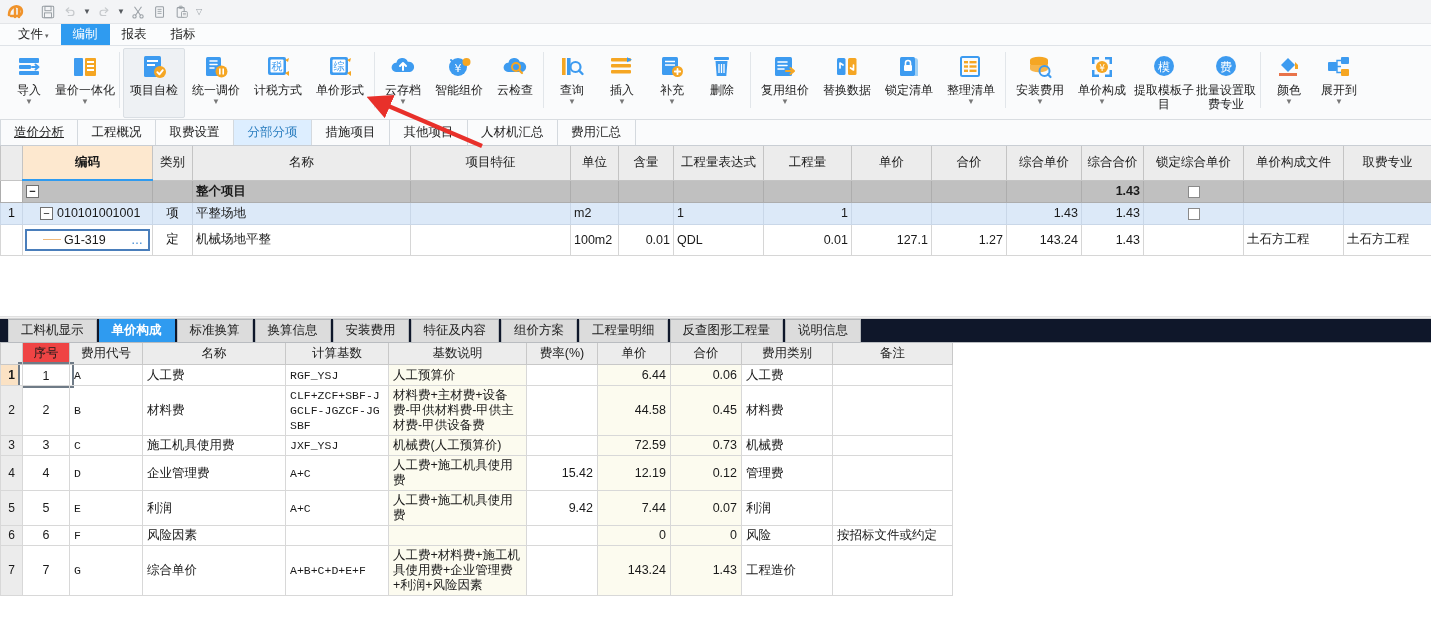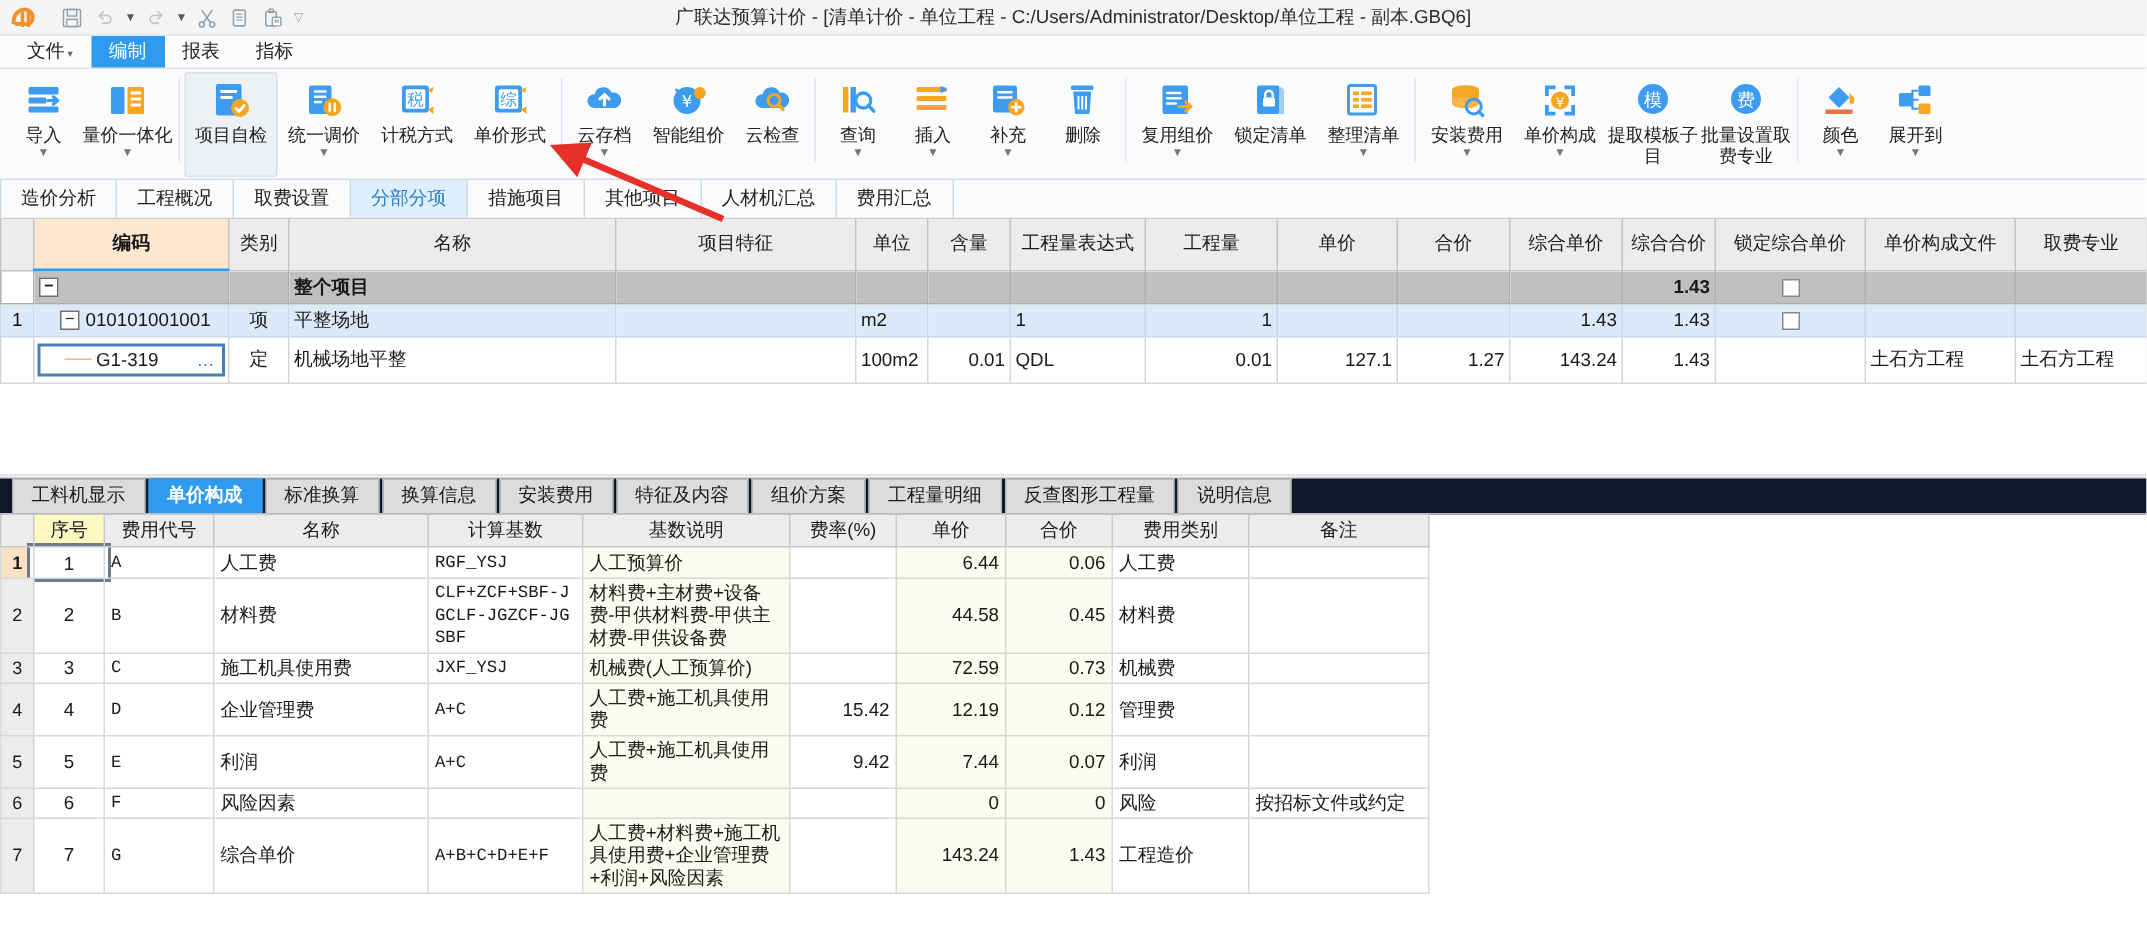"广联达预算计价 - [清单计价 - 单位工程" div.title-text { html: <div>广联达预算计价 - [清单计价 - 单位工程 - C:/Users/Administrator/Desktop/单位工程 - 副本.GBQ6]</div> -> none }
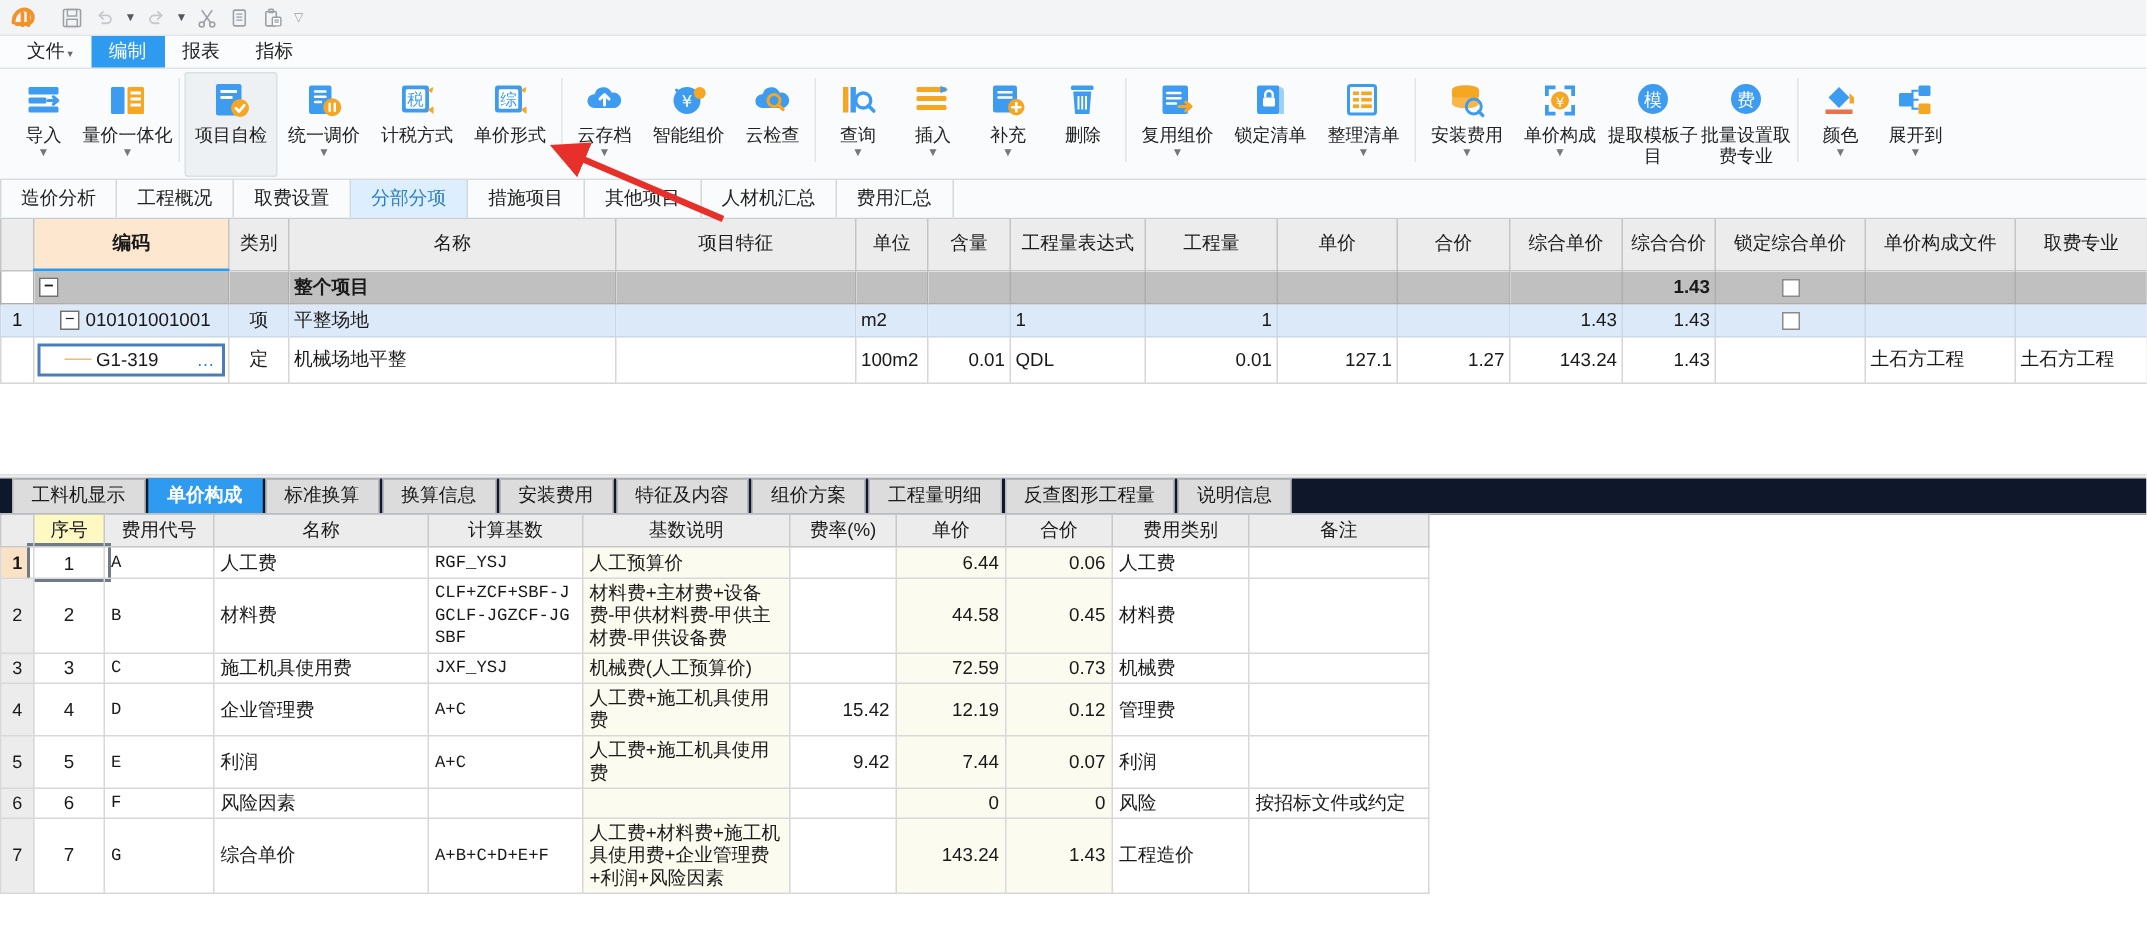"替换数据" div.rb { html: none -> <div> <div> <svg> <rect></rect> <rect></rect> <path></path> <path></path> </svg> </div> <div>替换数据</div> </div> }
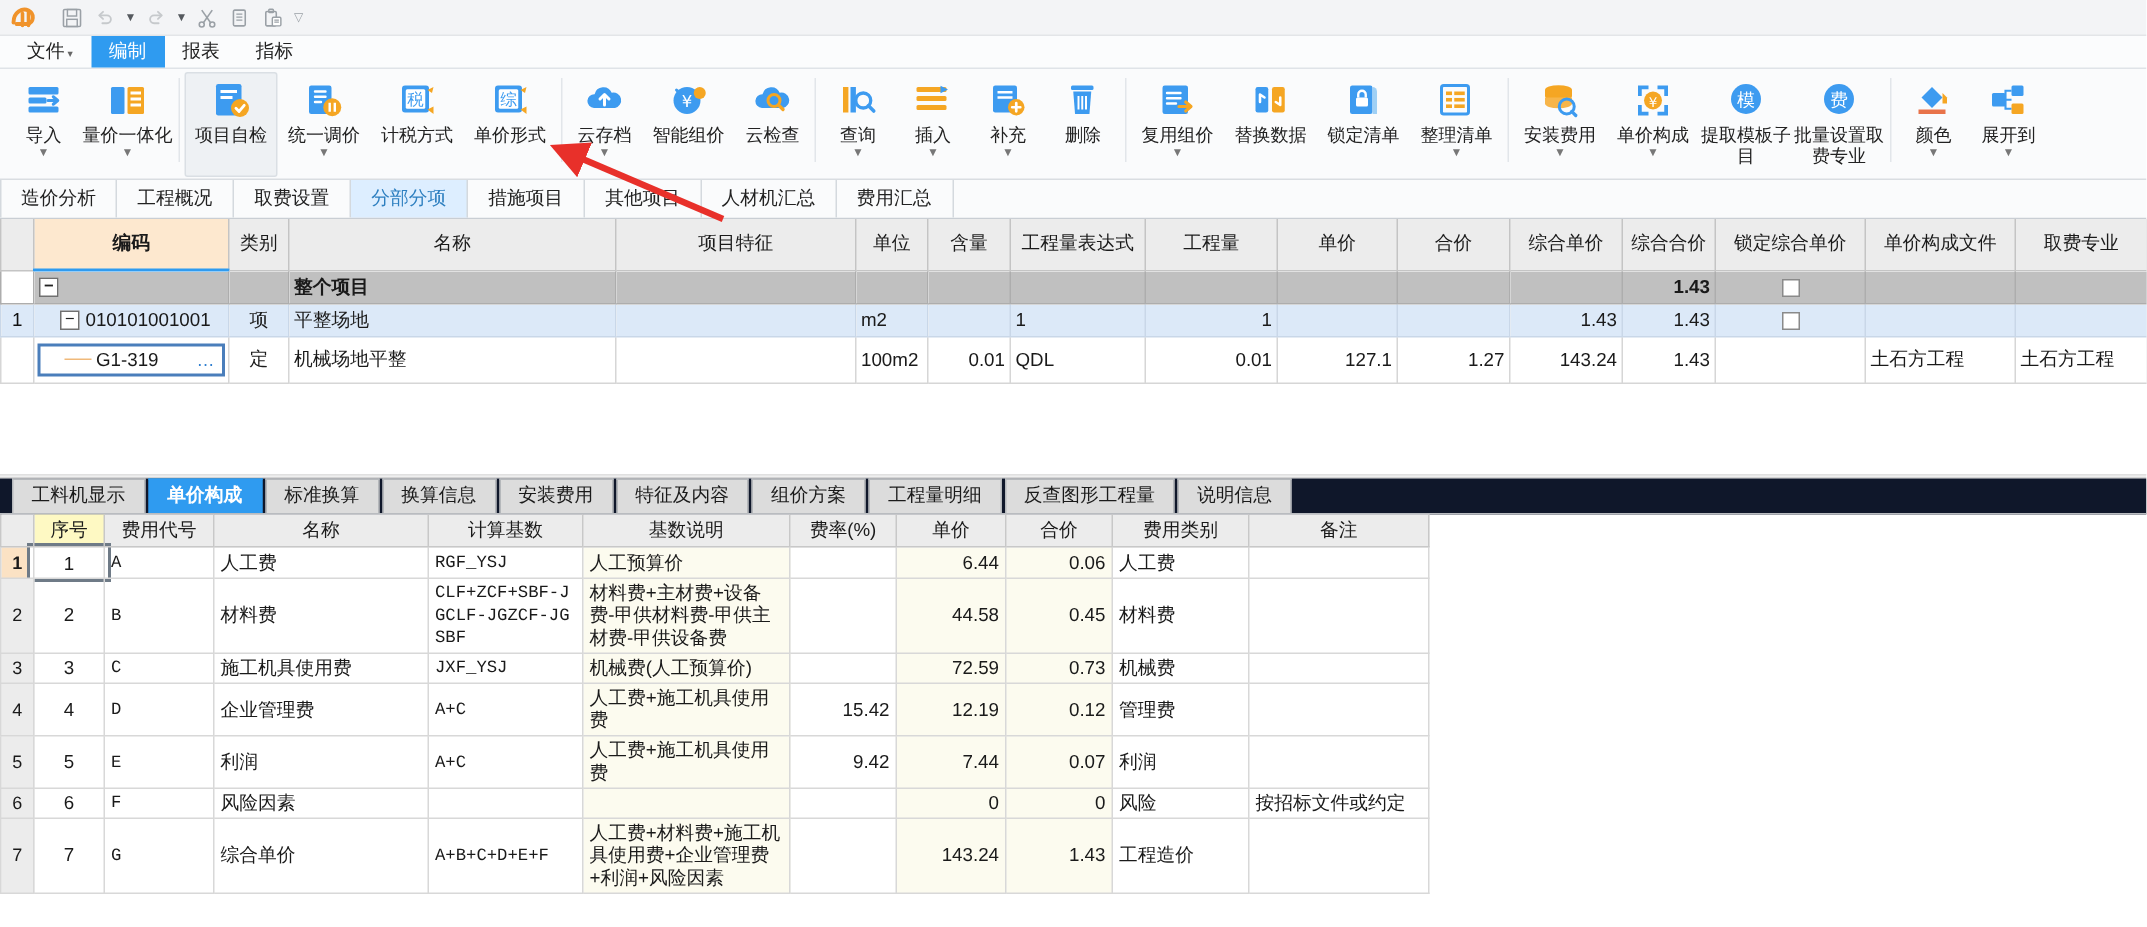"造价分析" .dtab:first-child { text-decoration: none -> underline }
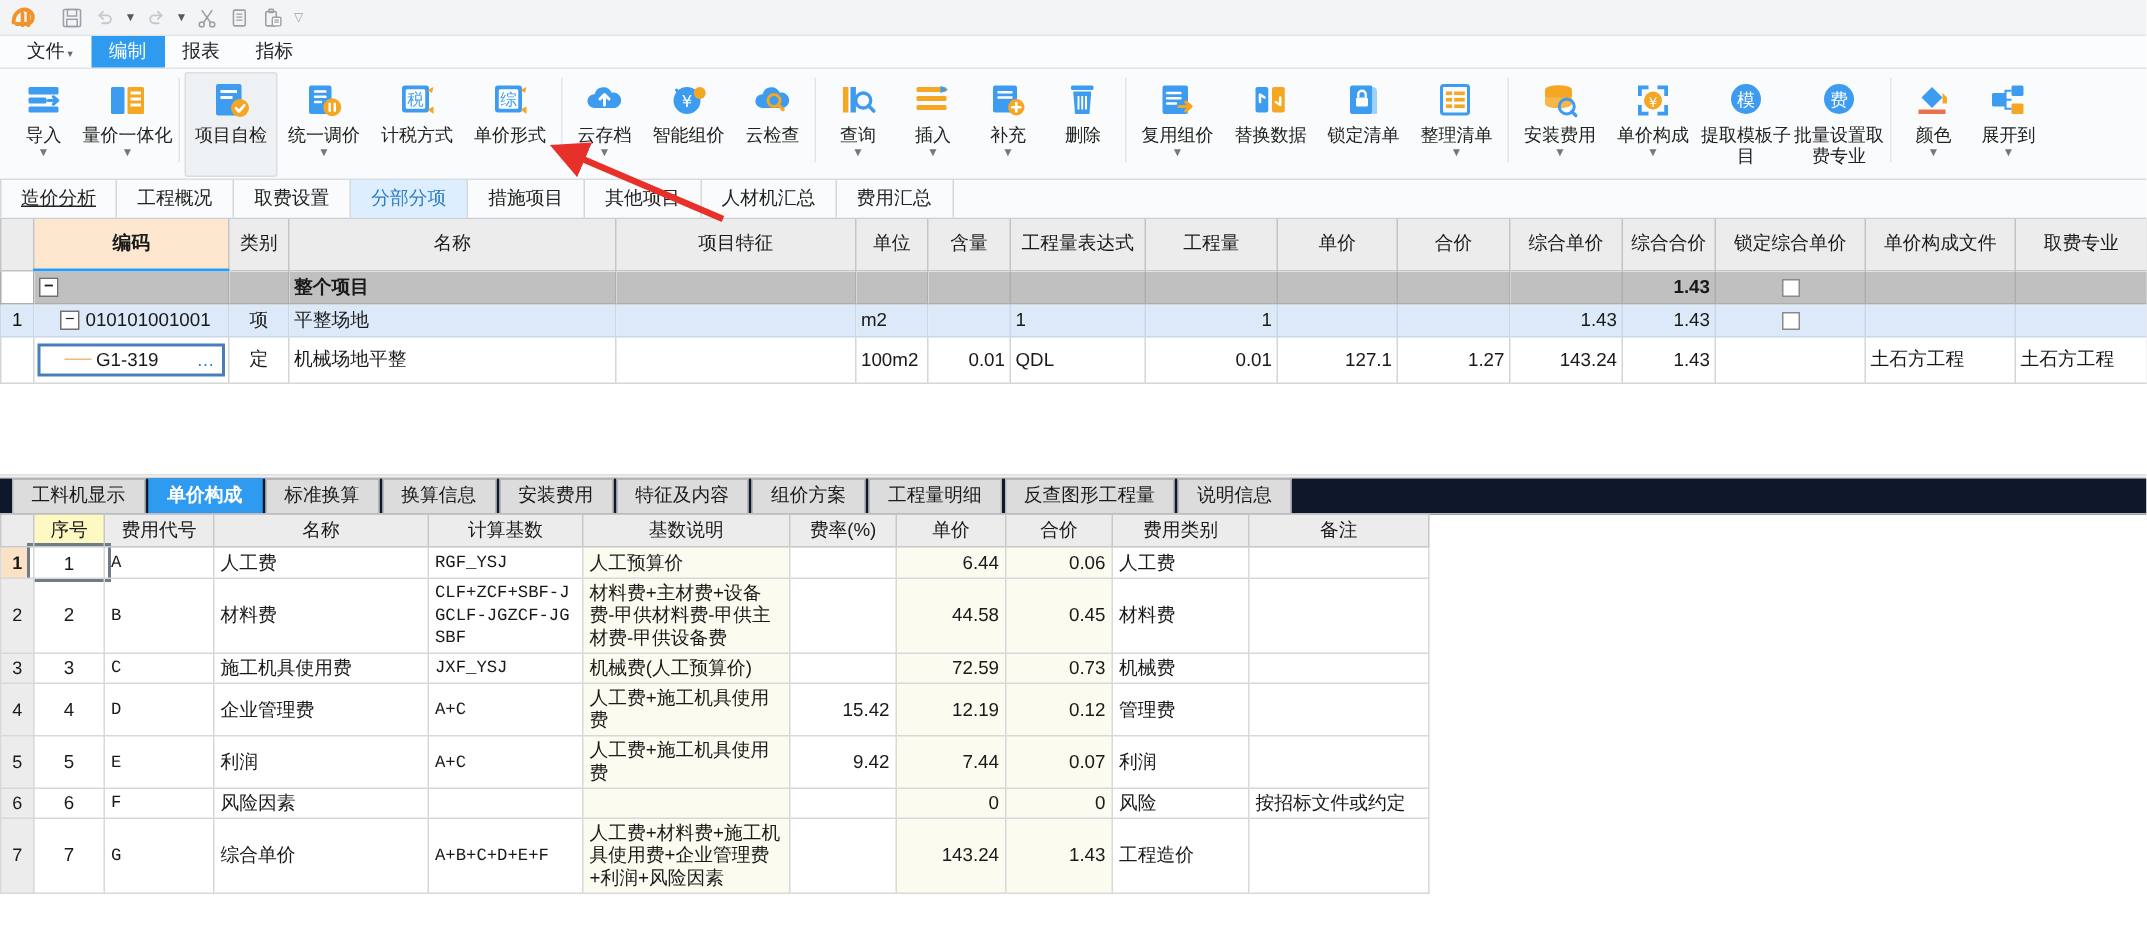"序号" table.grid2 th.seqhdr { background: #fef9c3 -> #ef4444 }
